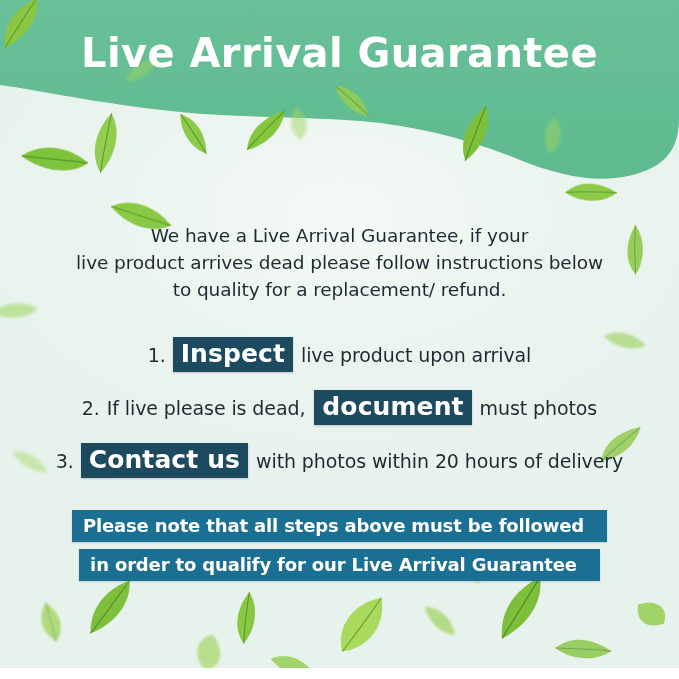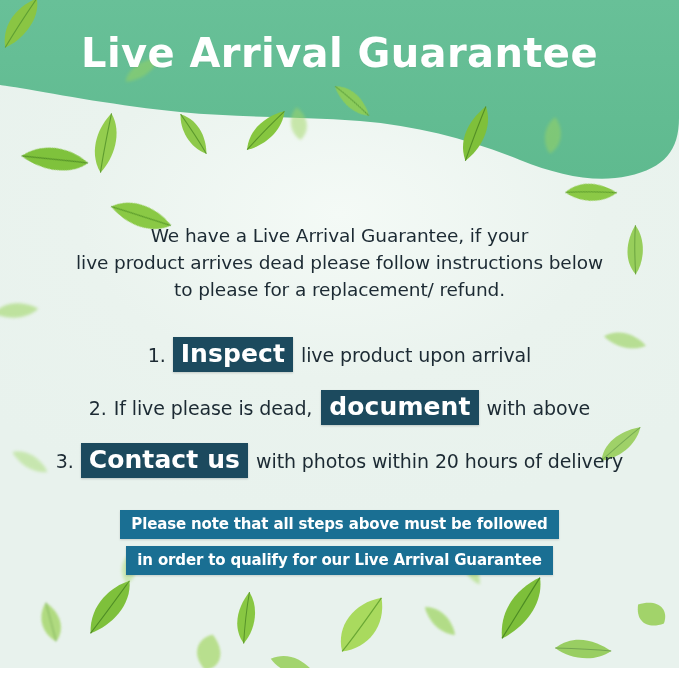"to please for a replacement/" span { text: please -> quality }
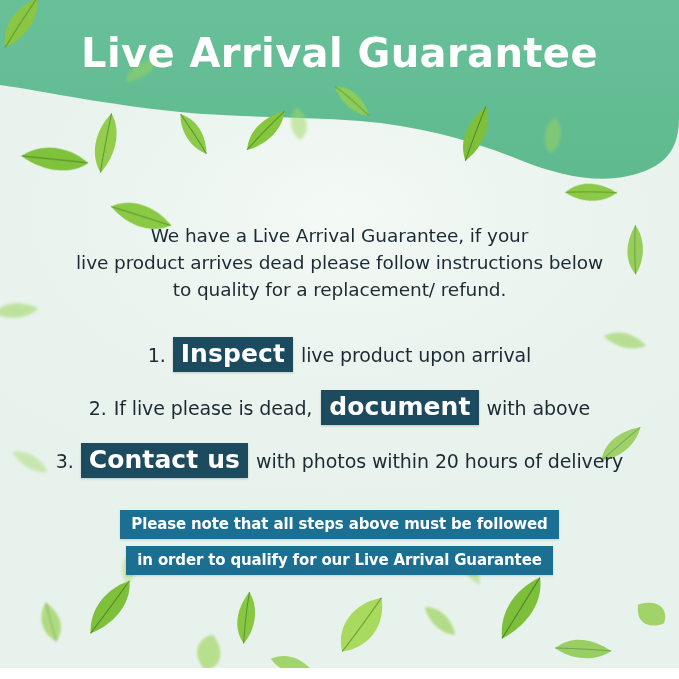"with above" span.step-tail { text: with above -> must photos }
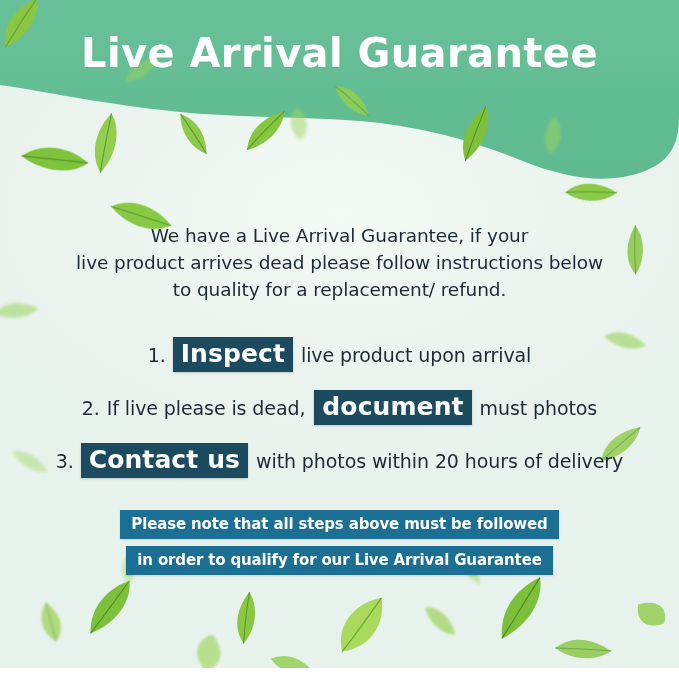"Please note that all steps" .notice-bar { font-size: 15px -> 18px; padding: 5px 11px 6px 11px -> 5px 23px 6px 11px }
